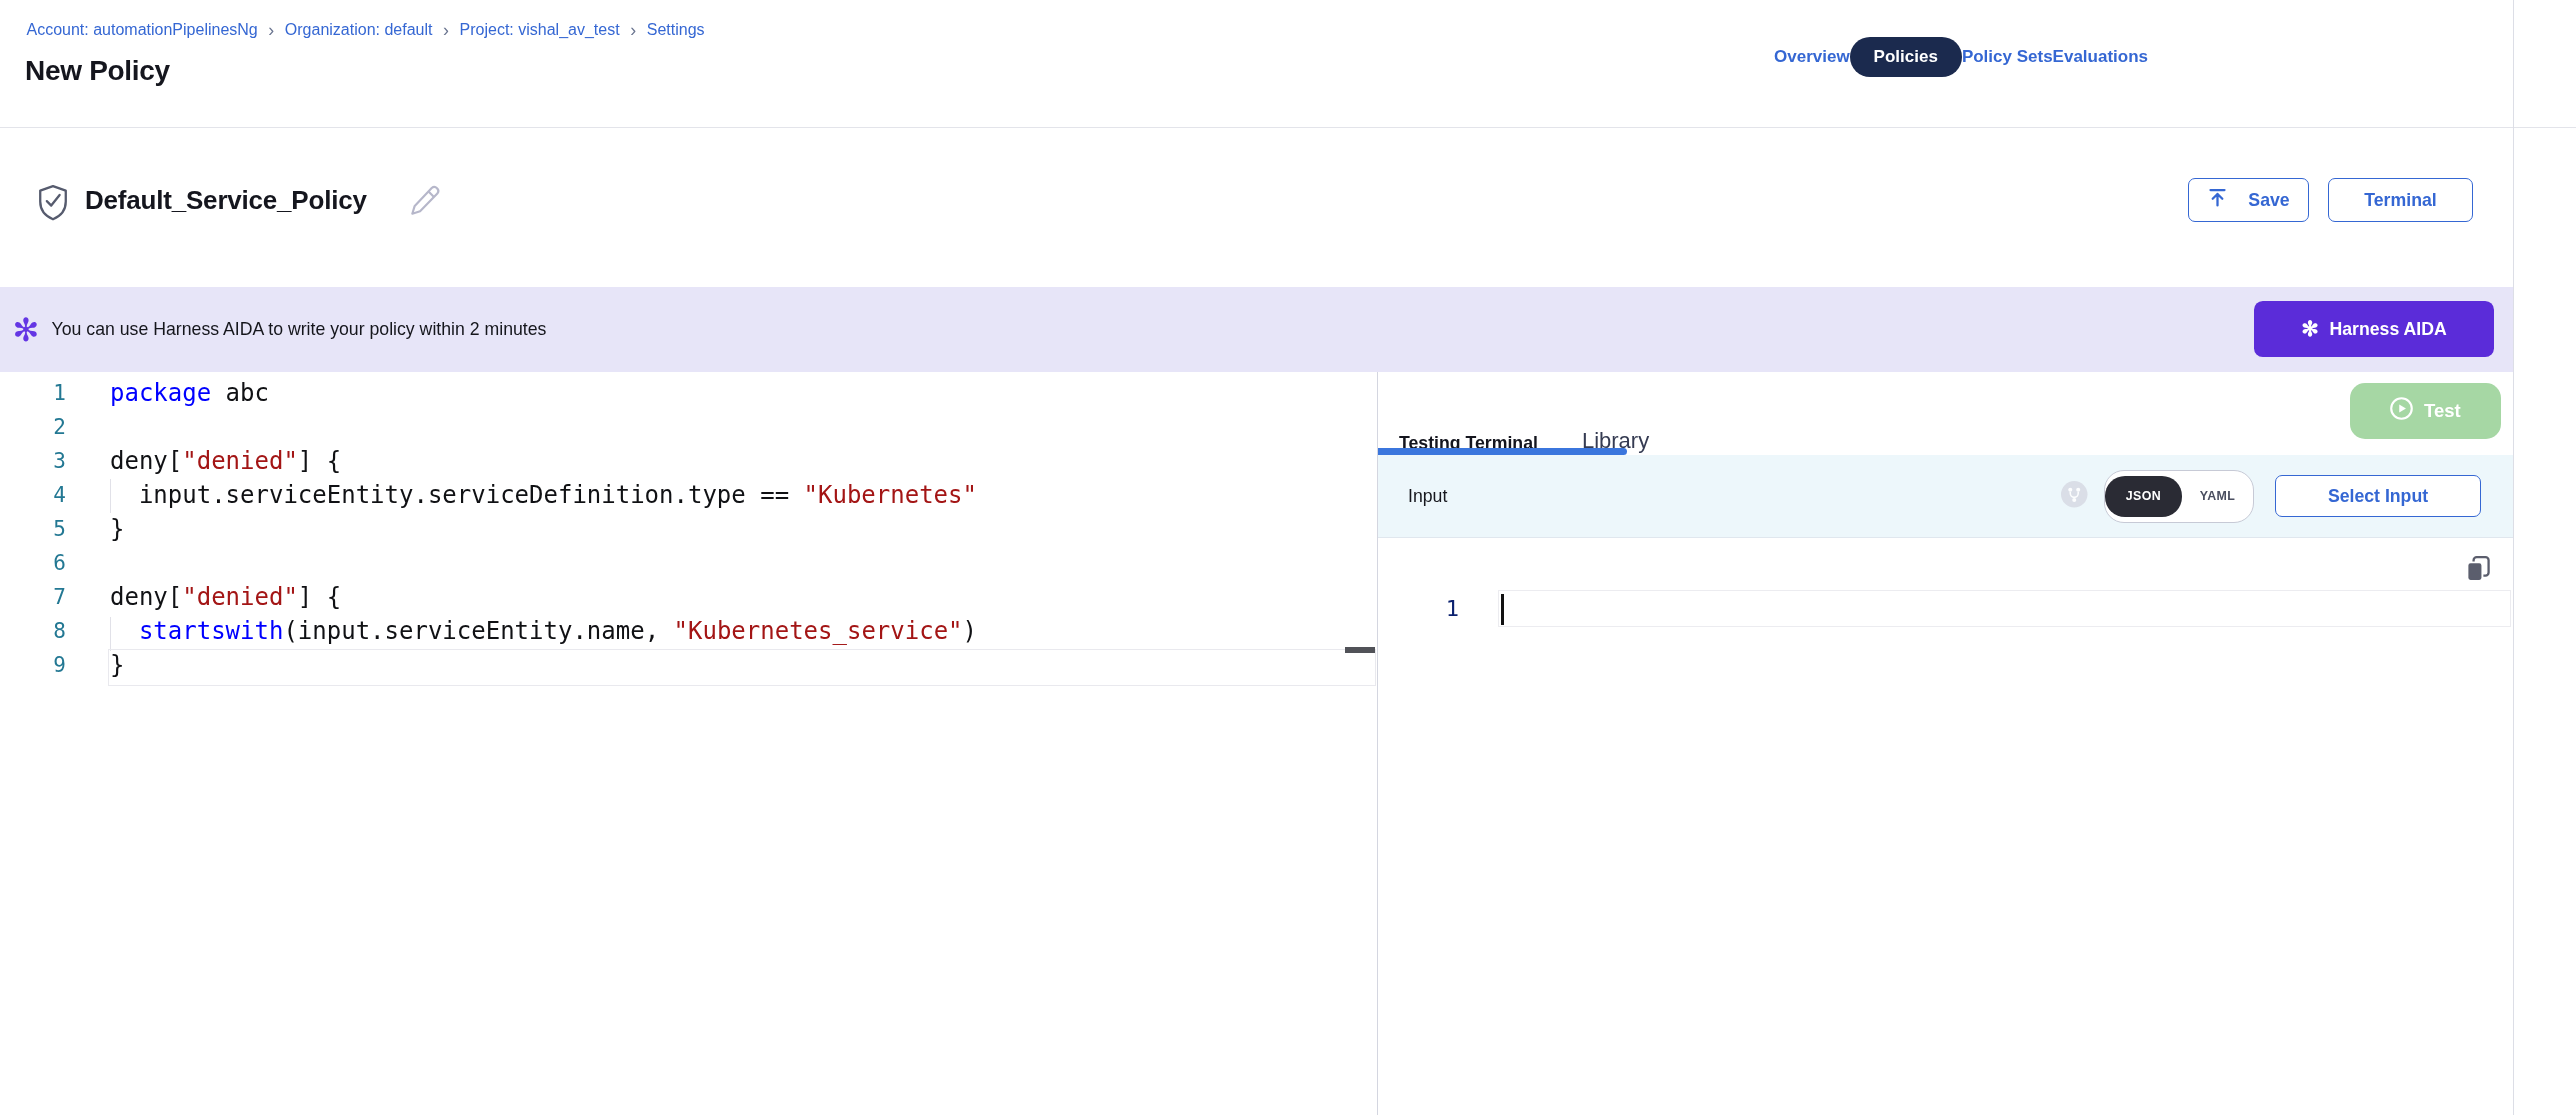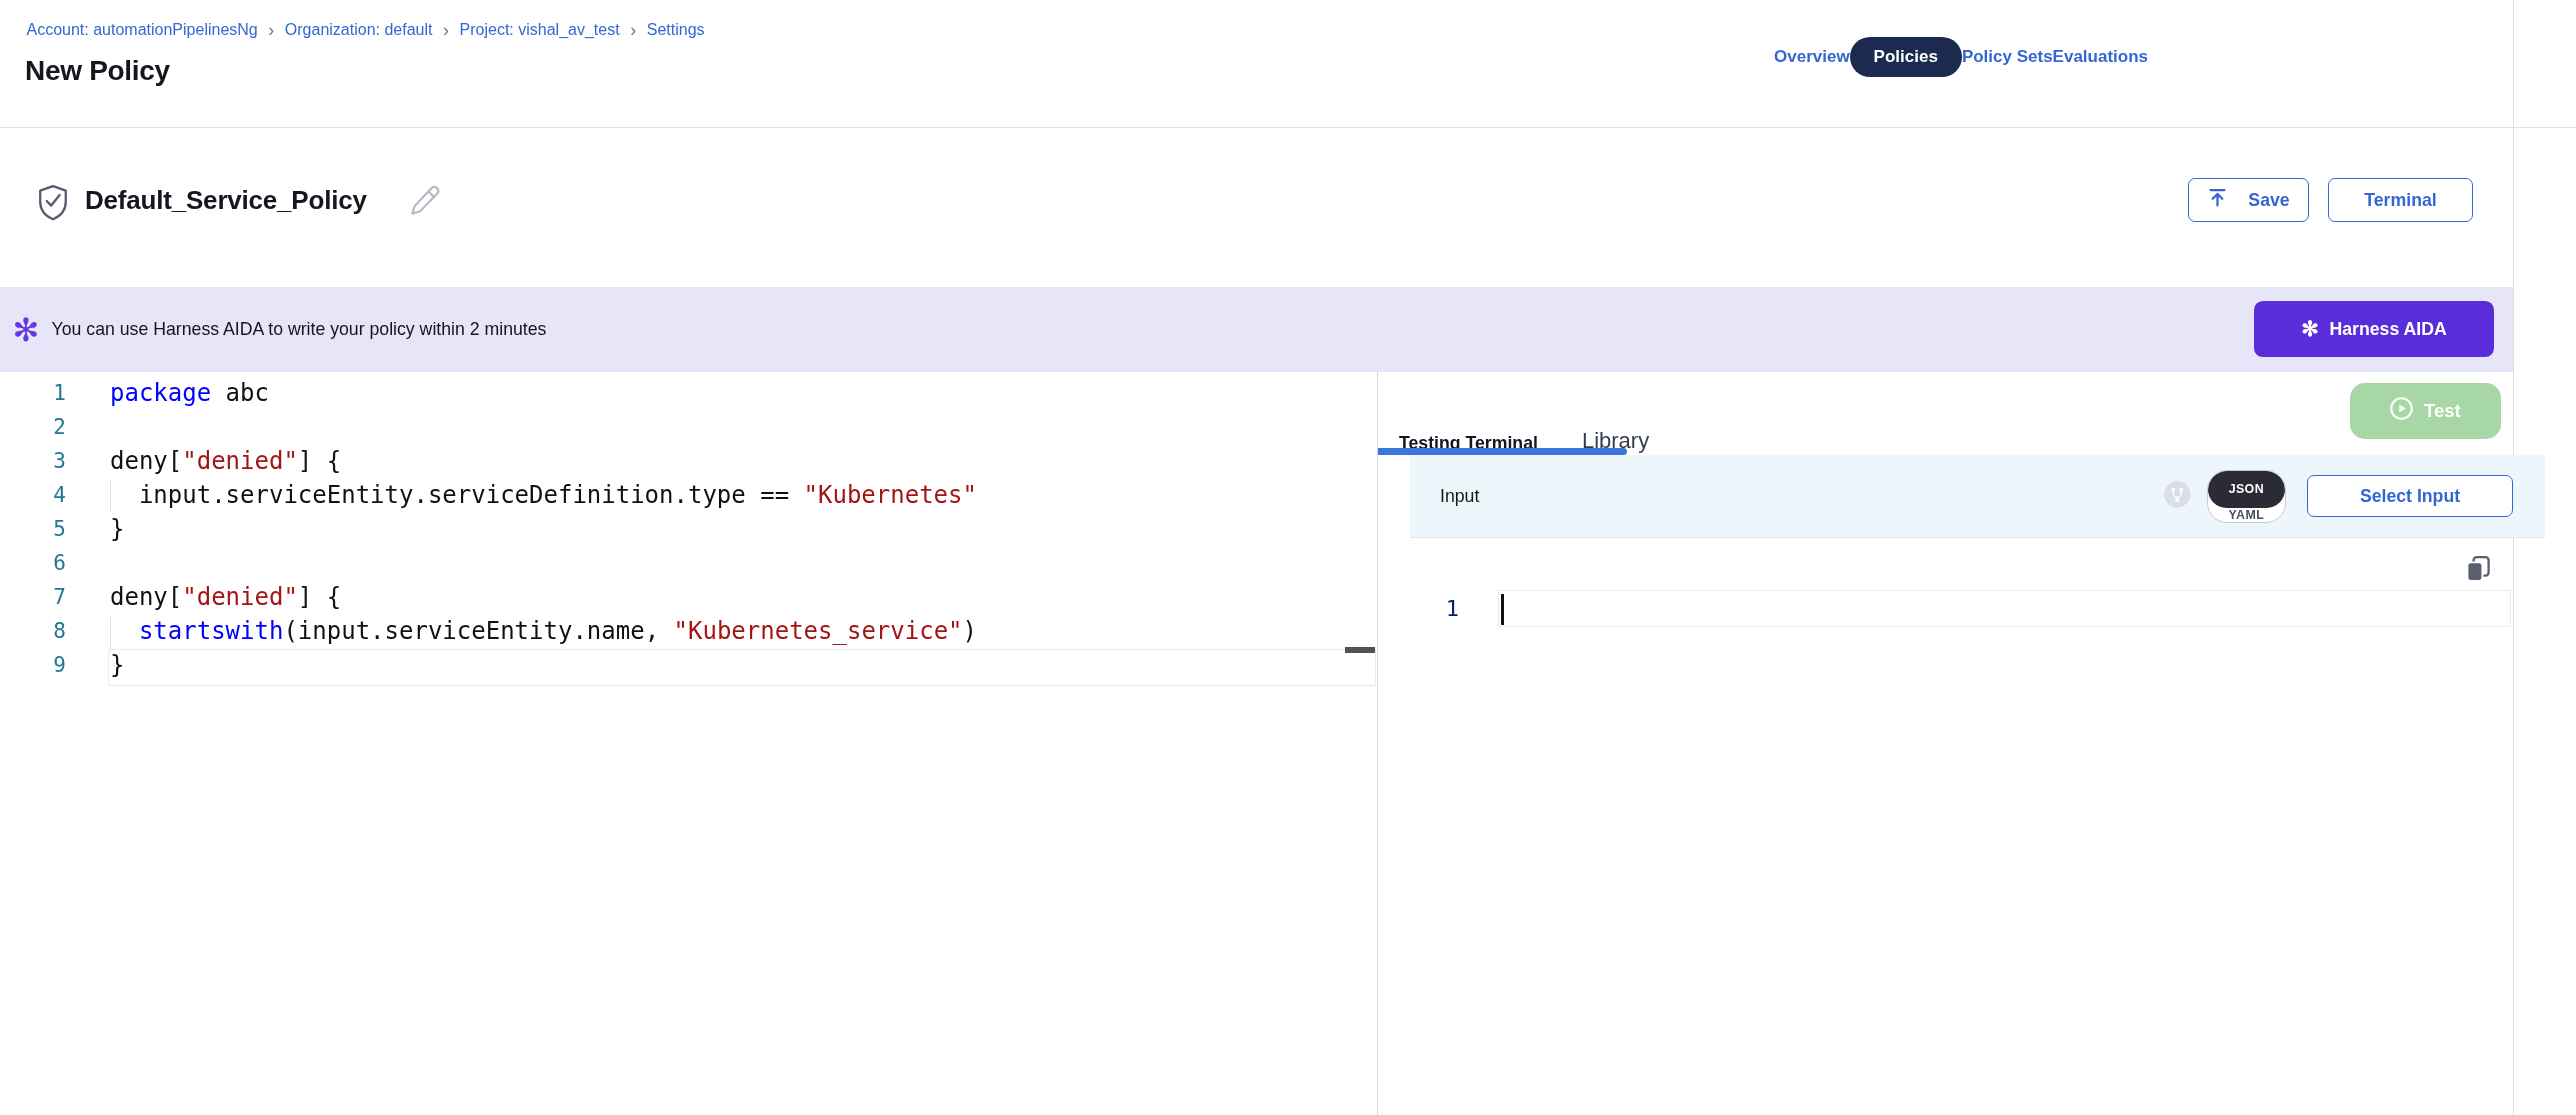"Input" .input-row { margin-left: 32px -> none }
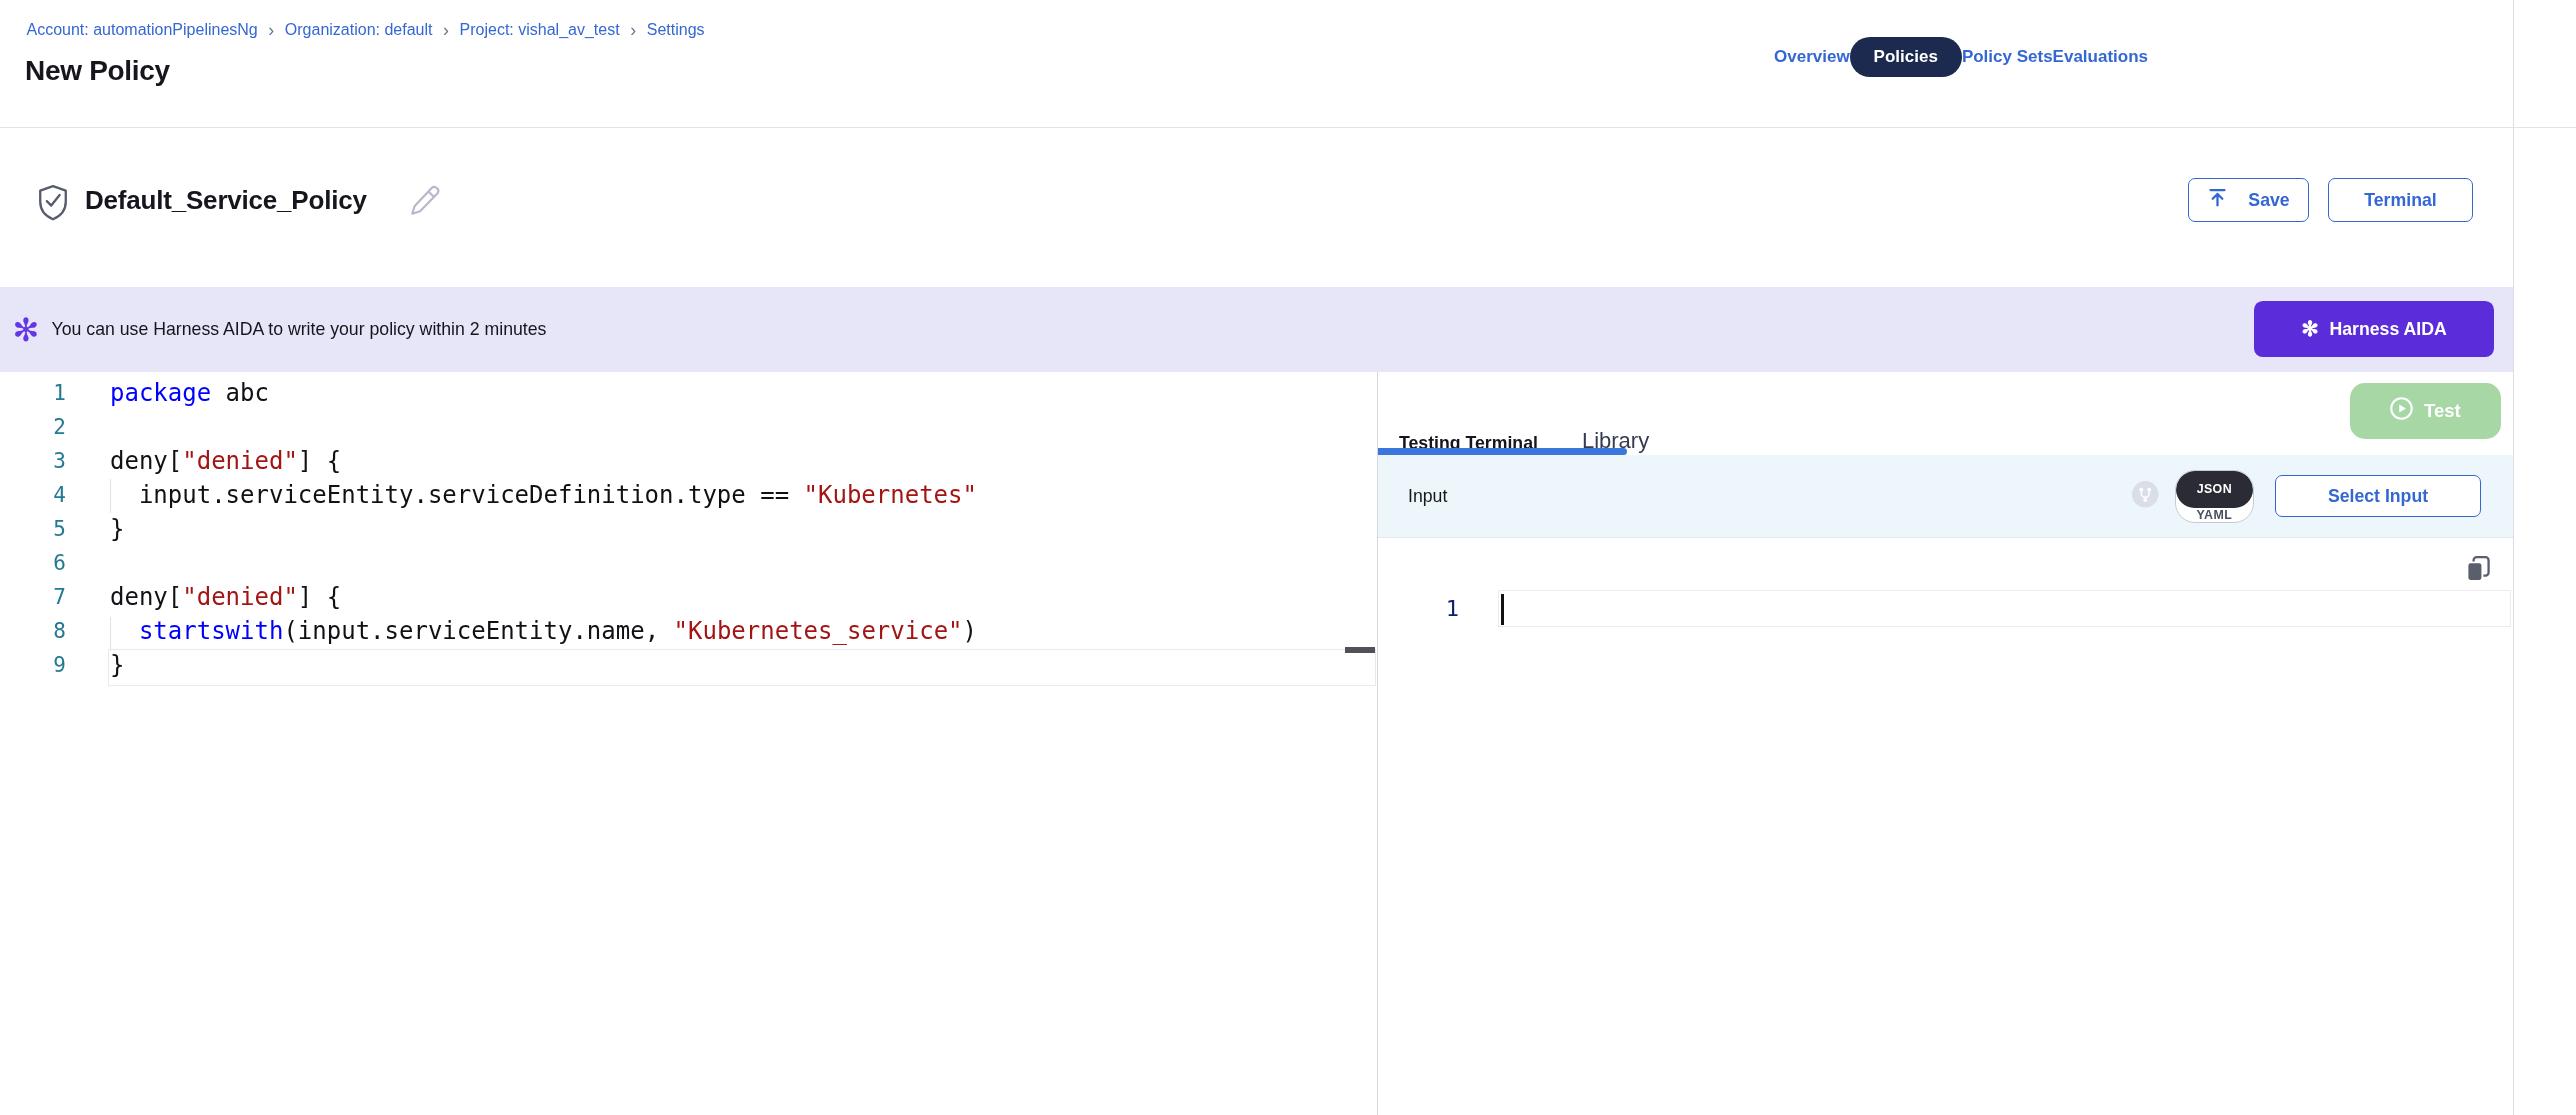"JSON" .fmt-toggle { flex-direction: column -> none }
